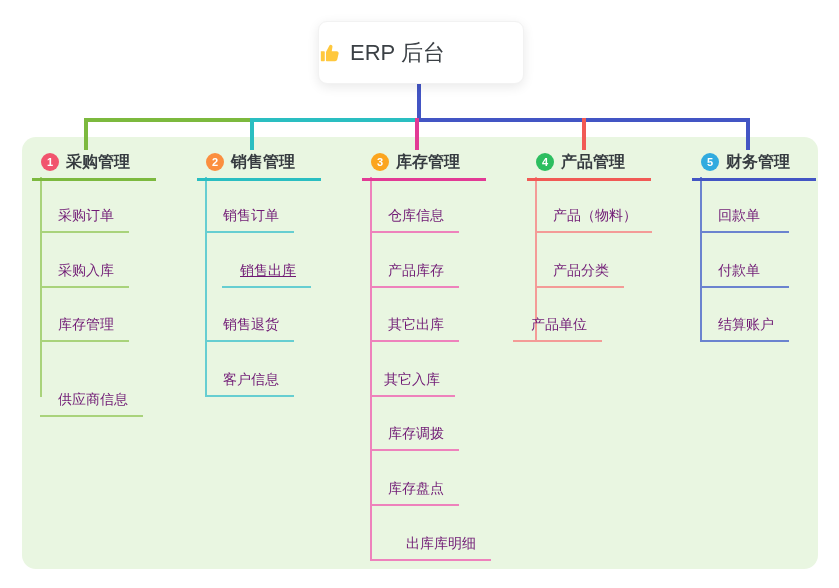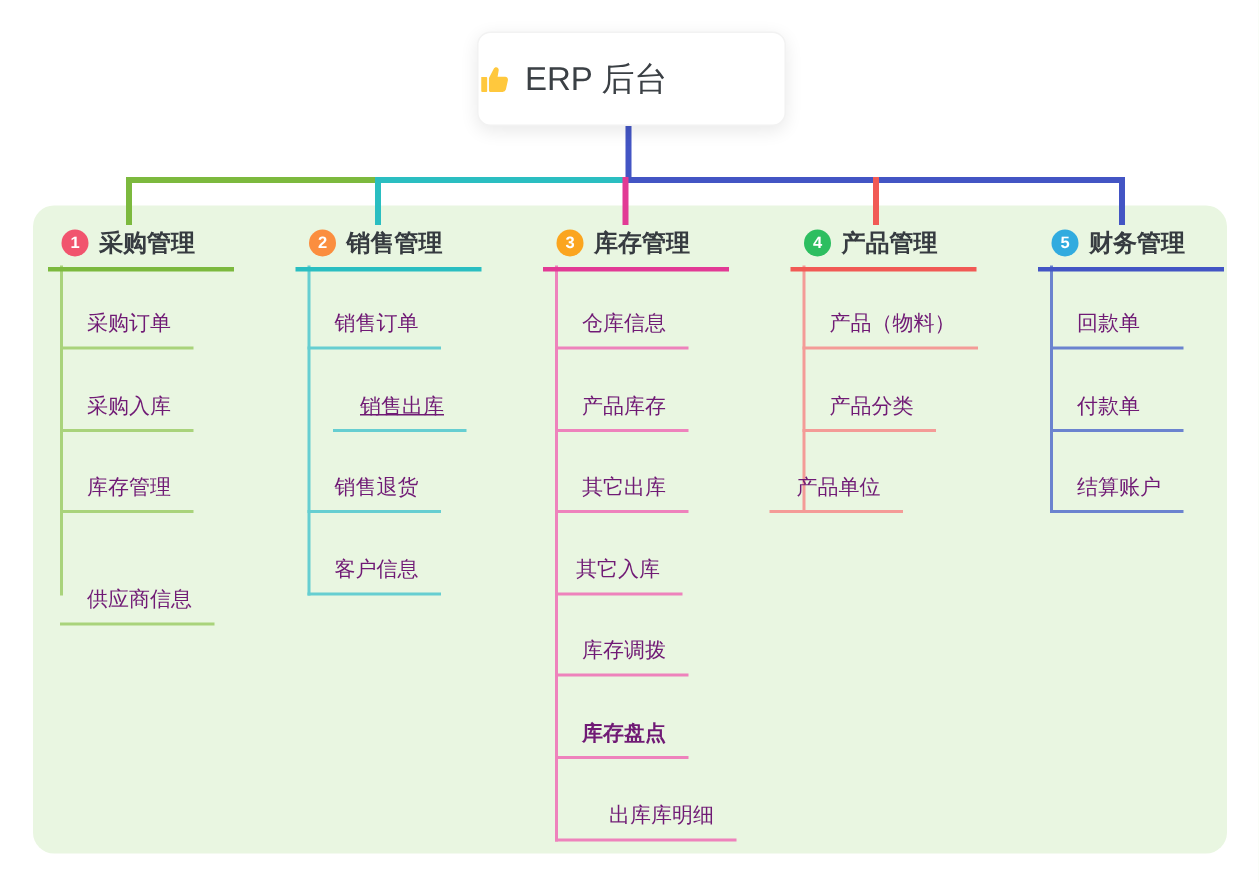"库存盘点" div.child { font-weight: bold -> none }
